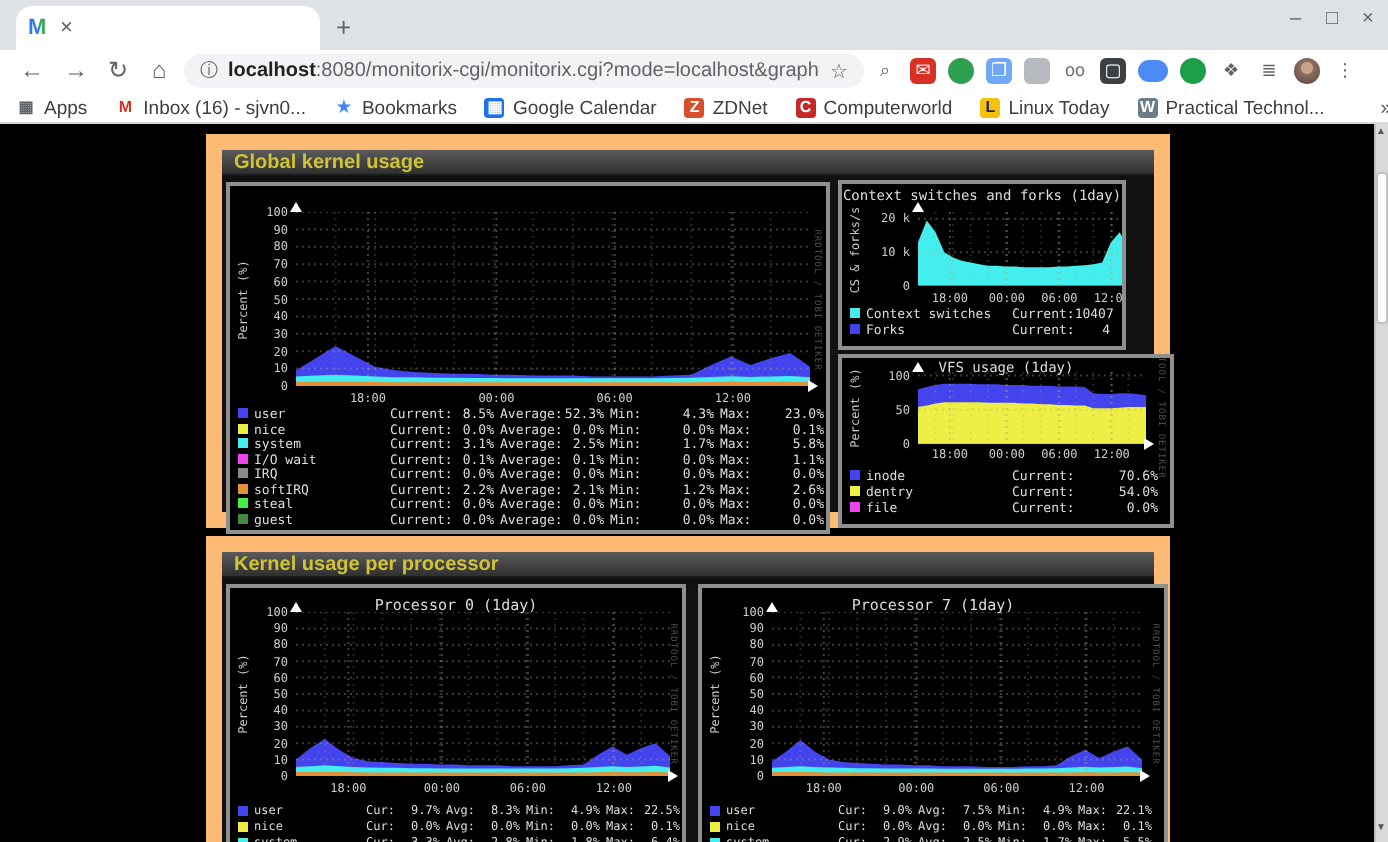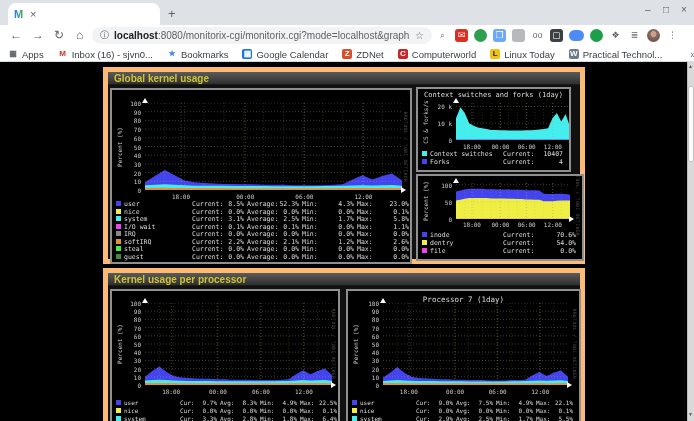"Global kernel usage" .section { border: 5px solid #fdba74 -> 8px solid #fdba74 }
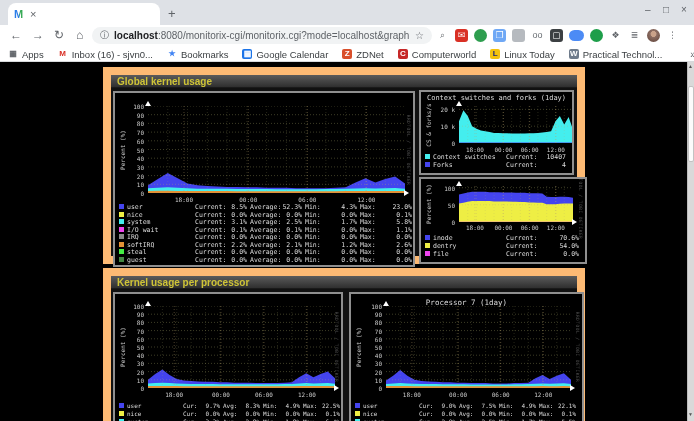"Context switches and forks (1day)" div.panel { width: 155px -> 144px }
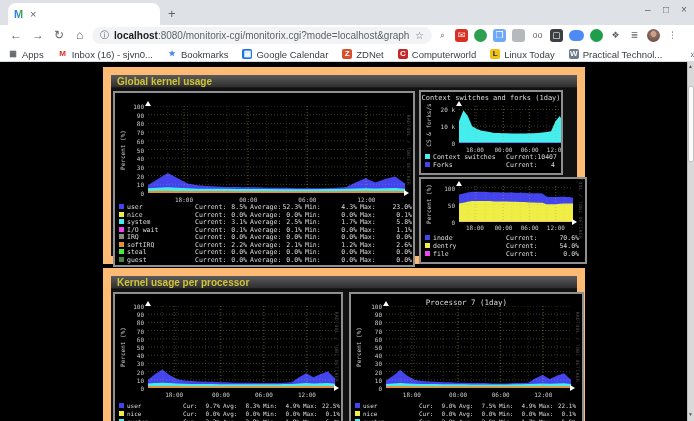"VFS usage (1day)" div.g-title { html: none -> <div>VFS usage (1day)</div> }
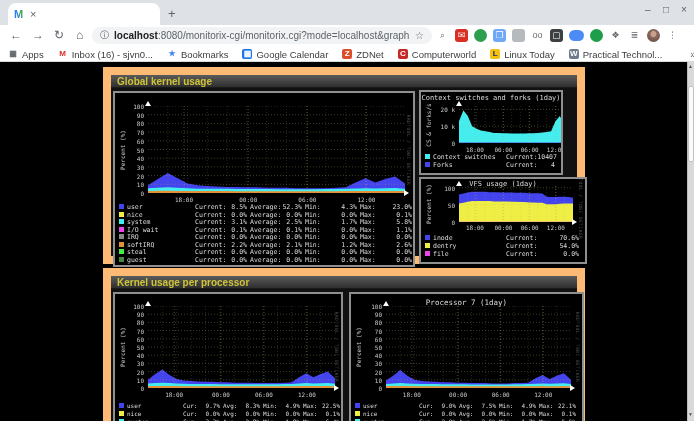"Processor 0 (1day)" div.g-title { html: none -> <div>Processor 0 (1day)</div> }
